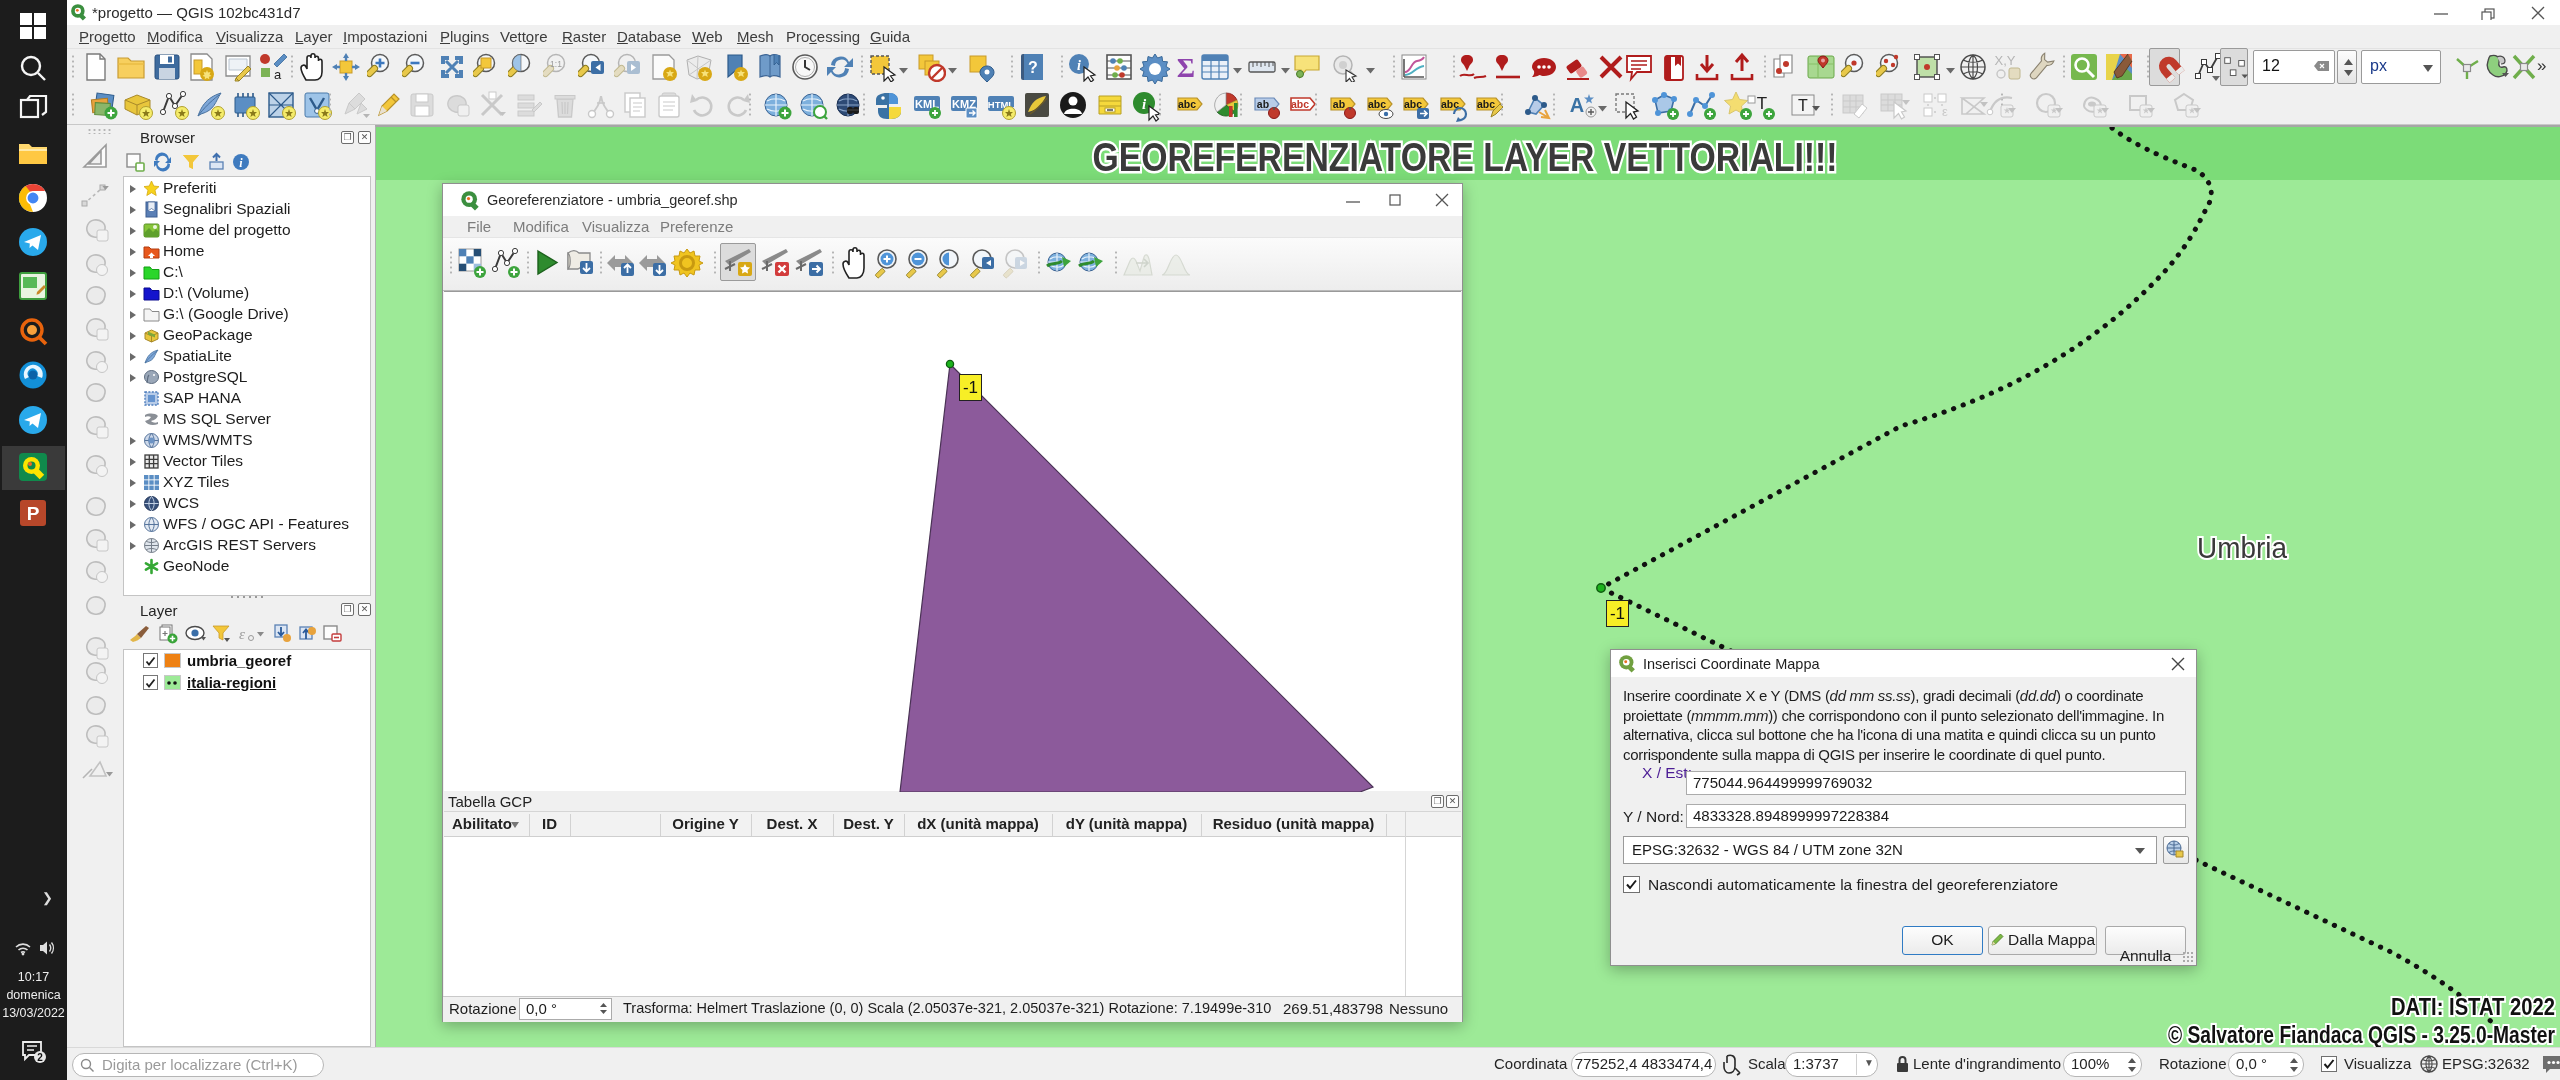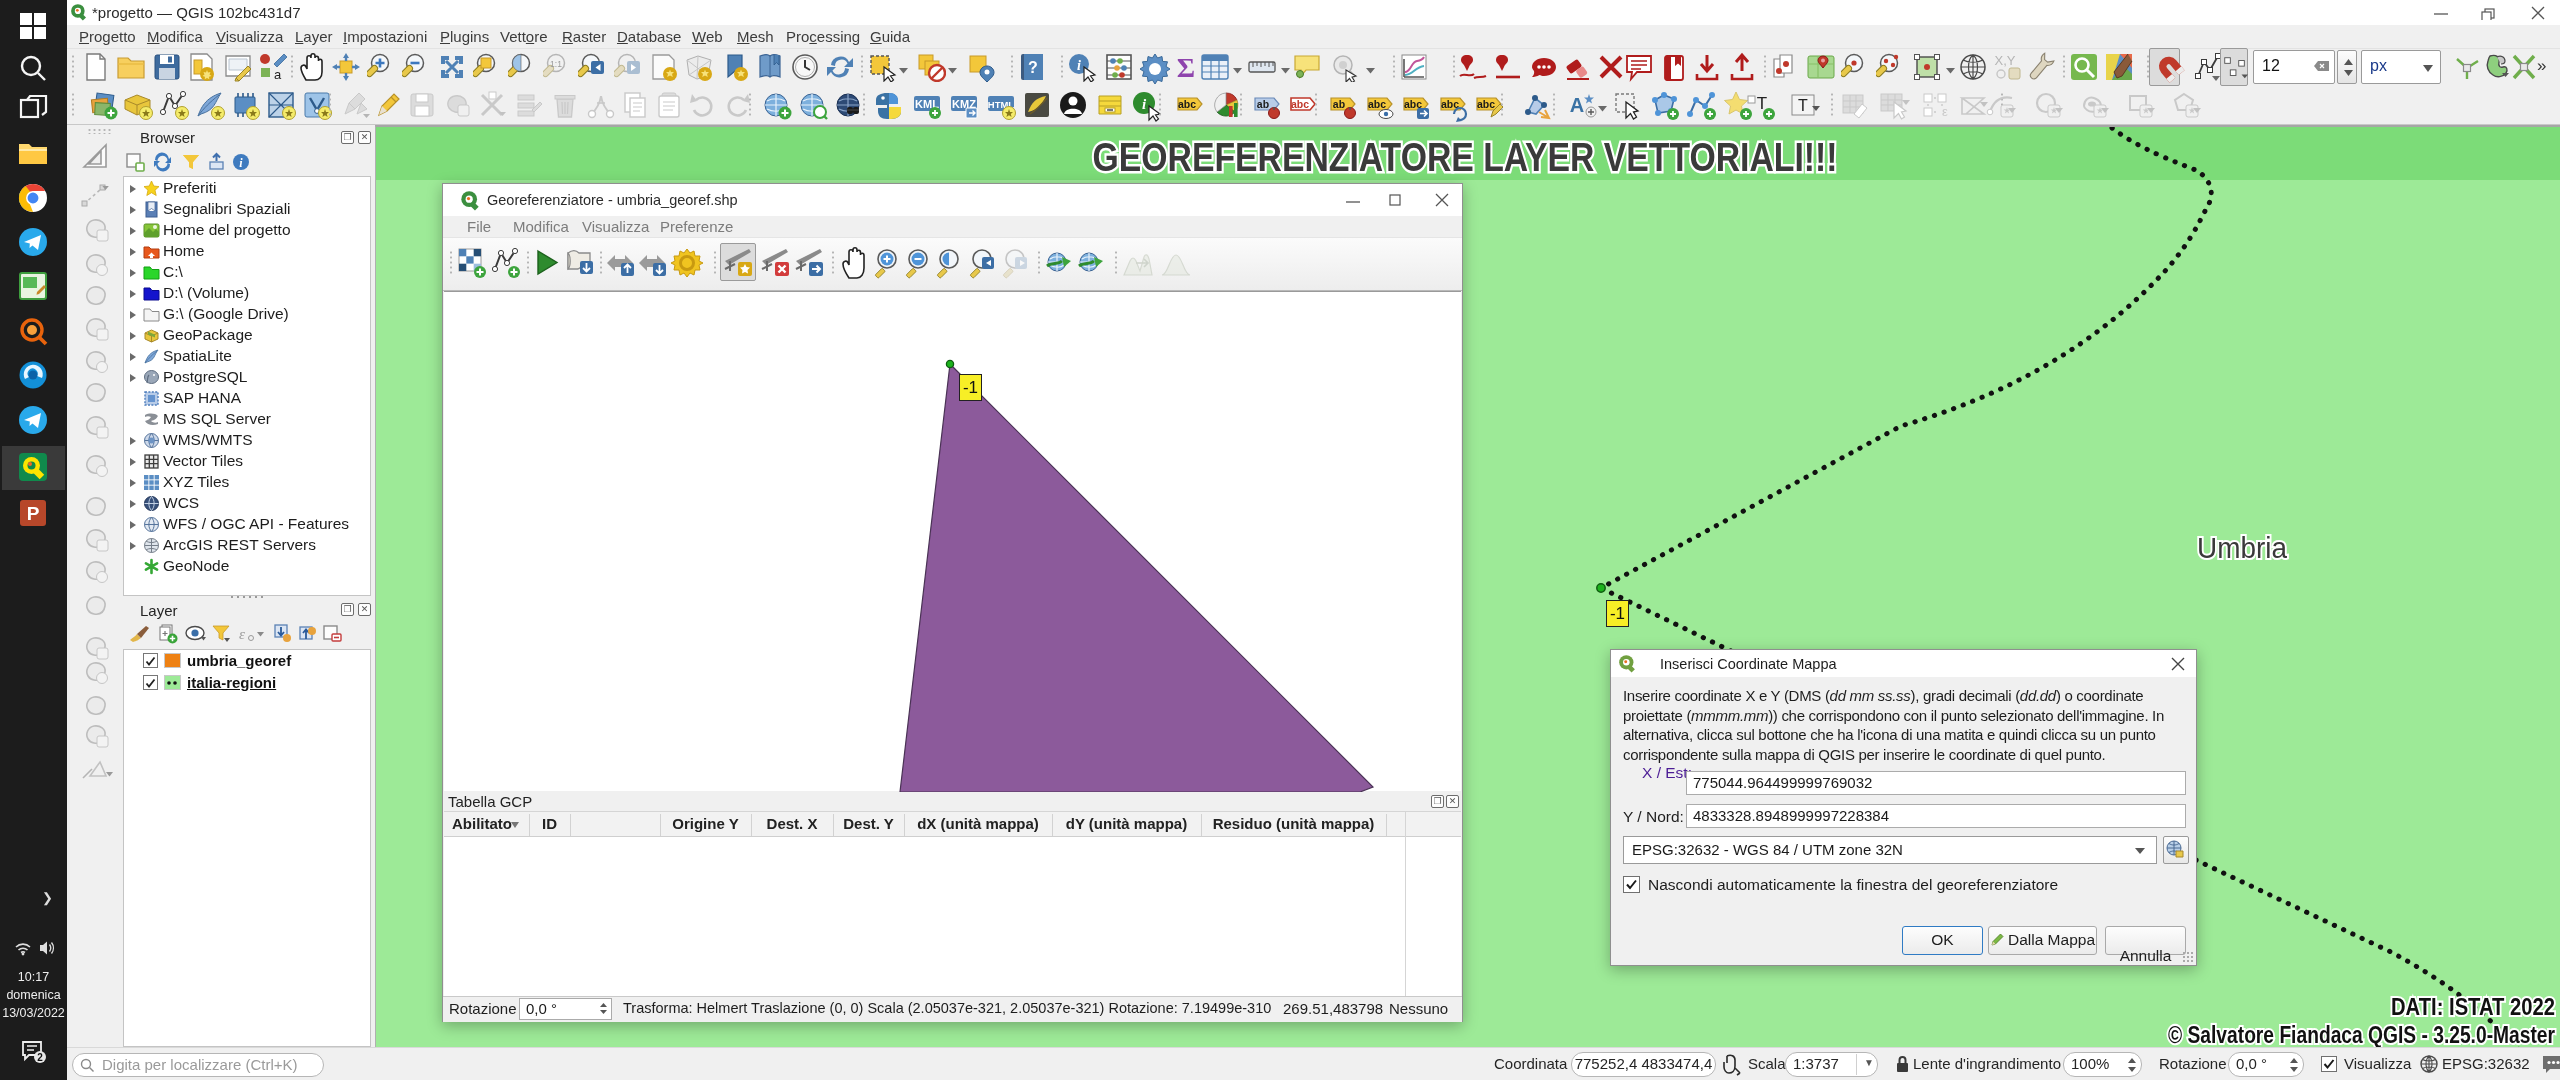"Inserisci Coordinate Mappa" div.abs { margin-left: 17px -> none }
